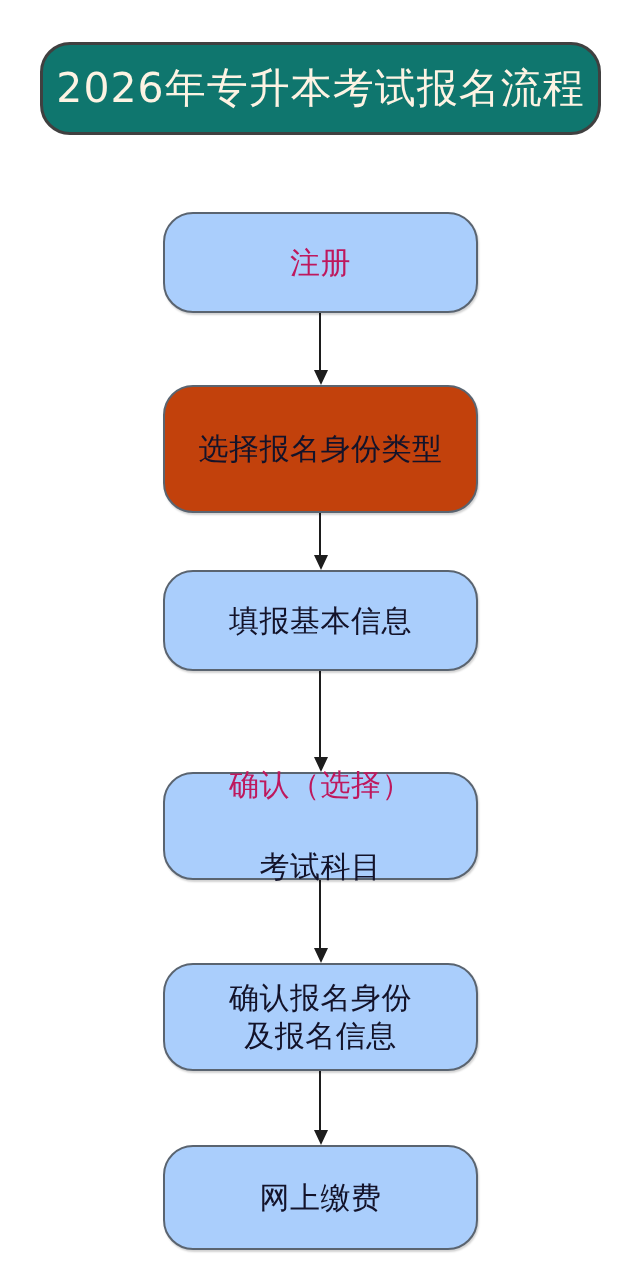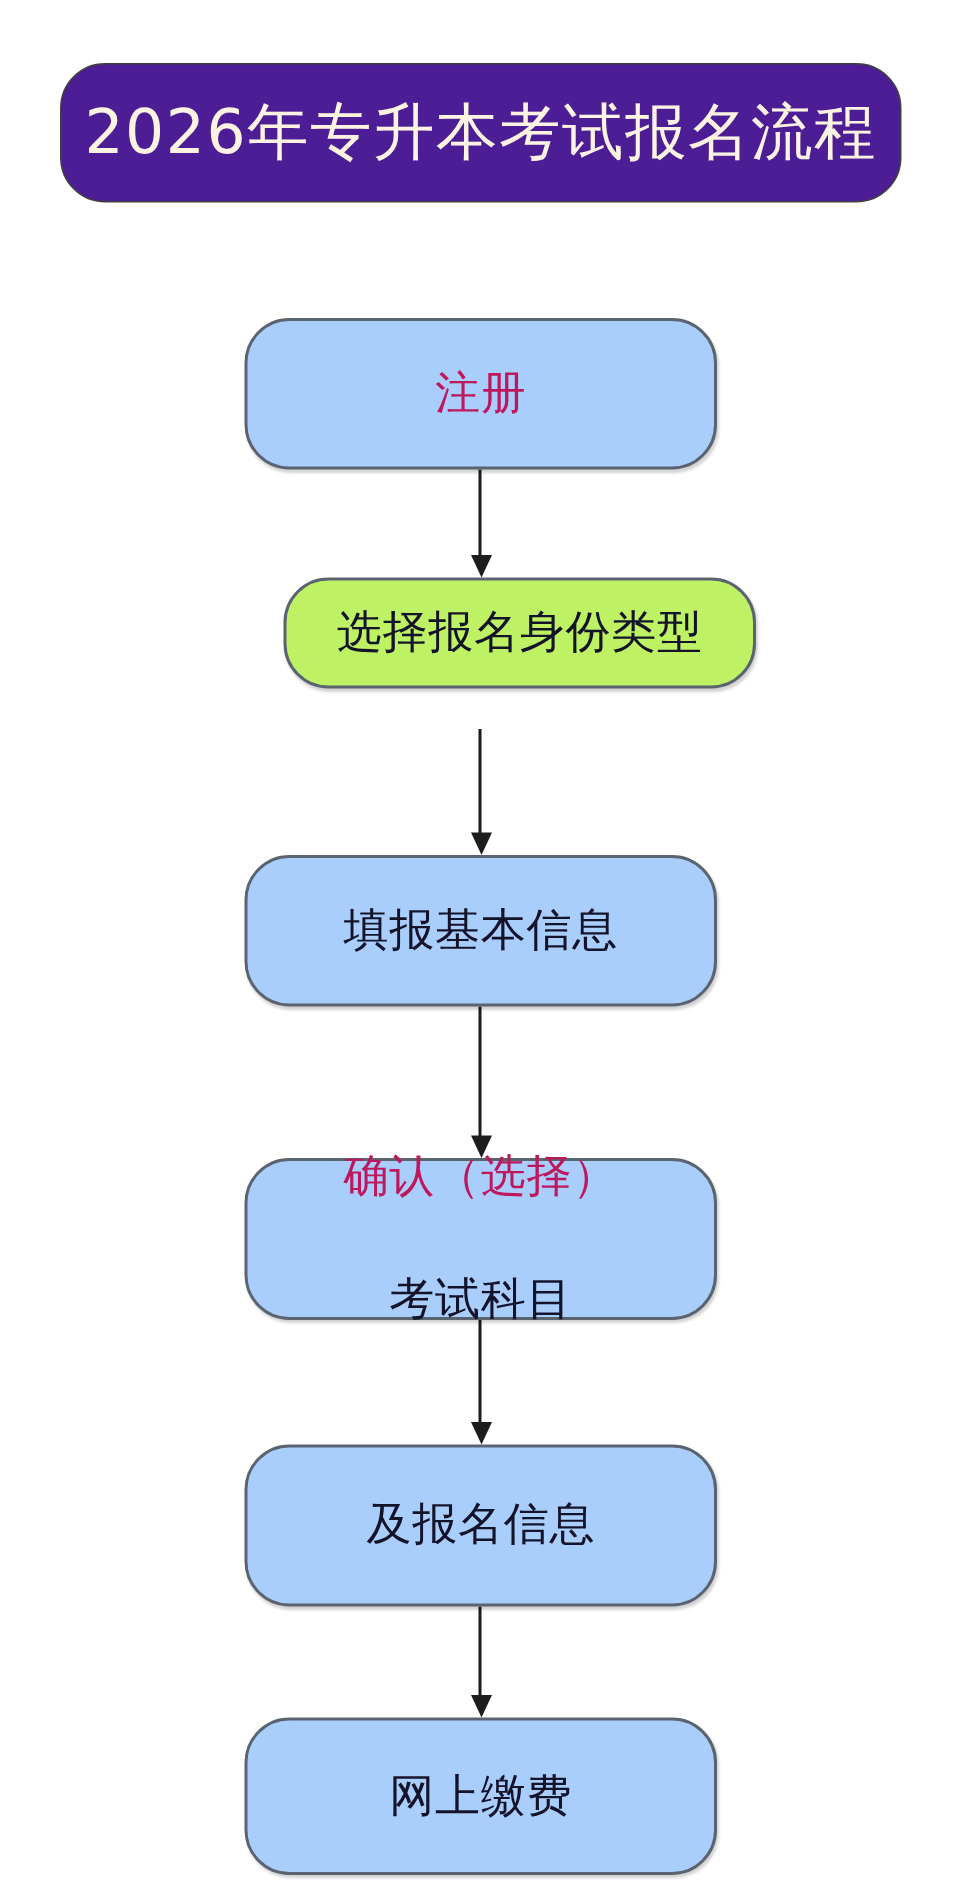"2026年专升本考试报名流程" .title-banner { background: #4c1d95 -> #0f766e; border: 1px solid #404040 -> 3px solid #404040 }
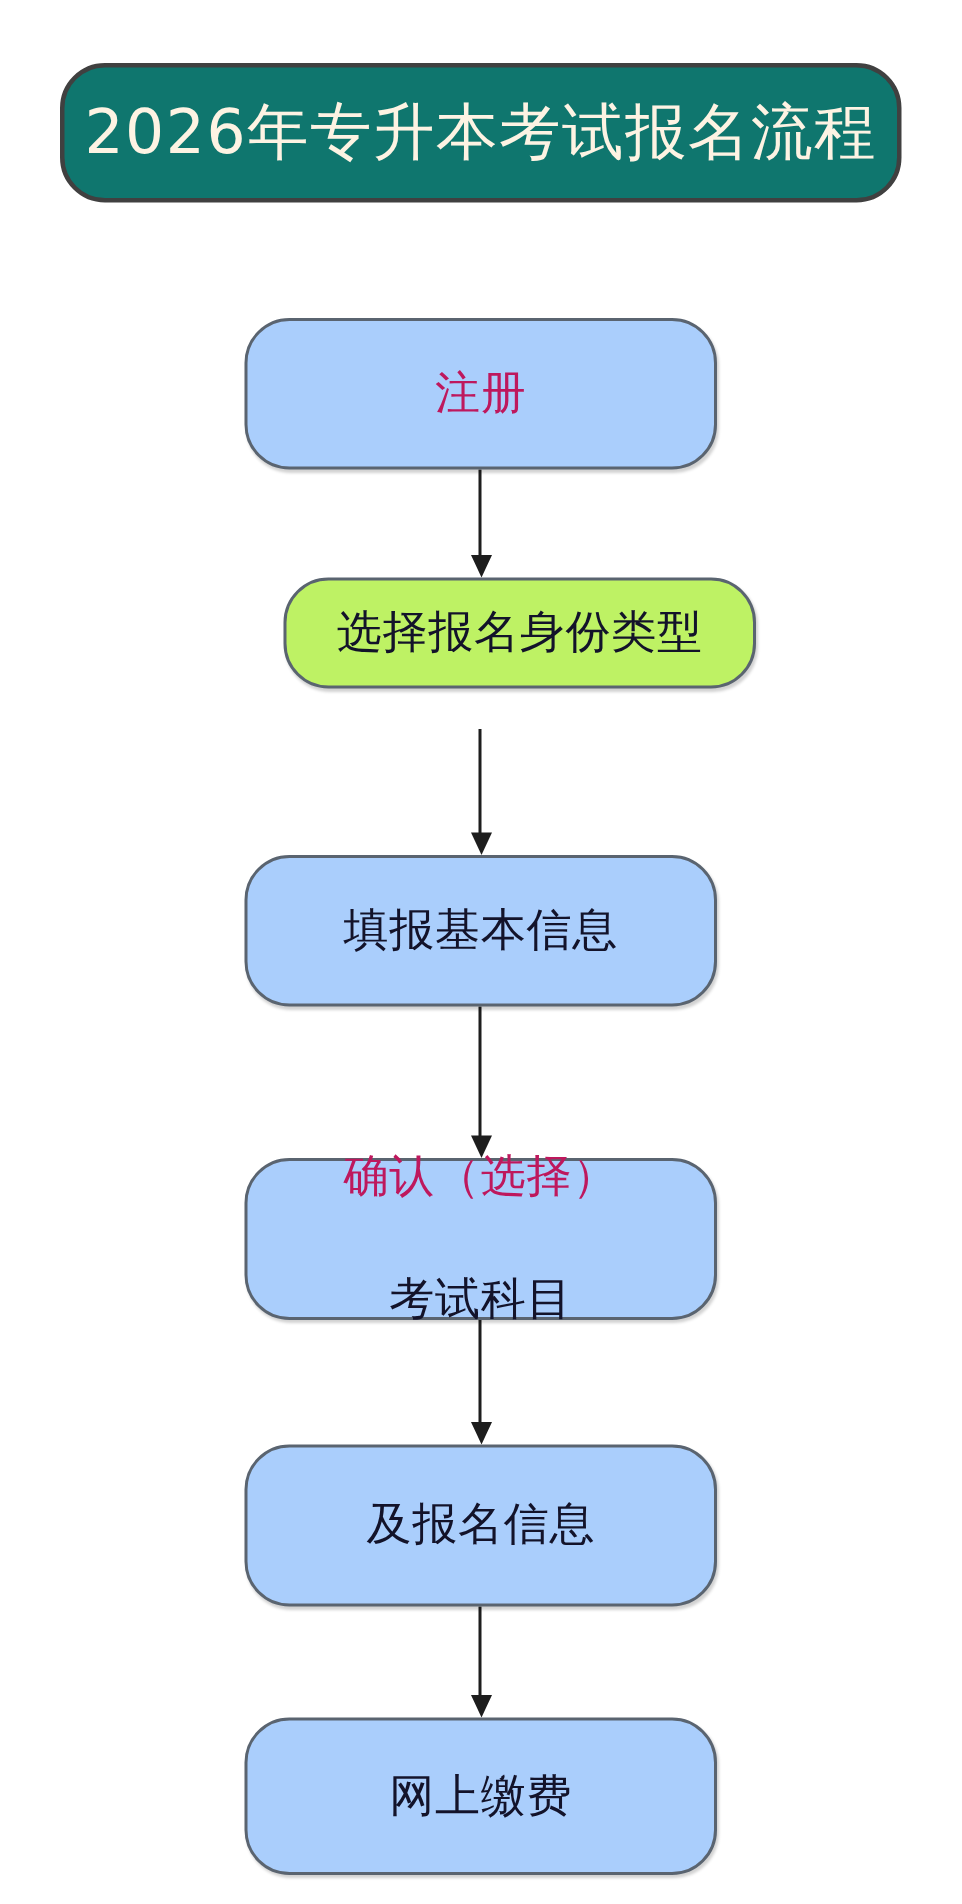"选择报名身份类型" div.node { background: #bef264 -> #c2410c; height: 74px -> 128px; margin-left: 26px -> none }
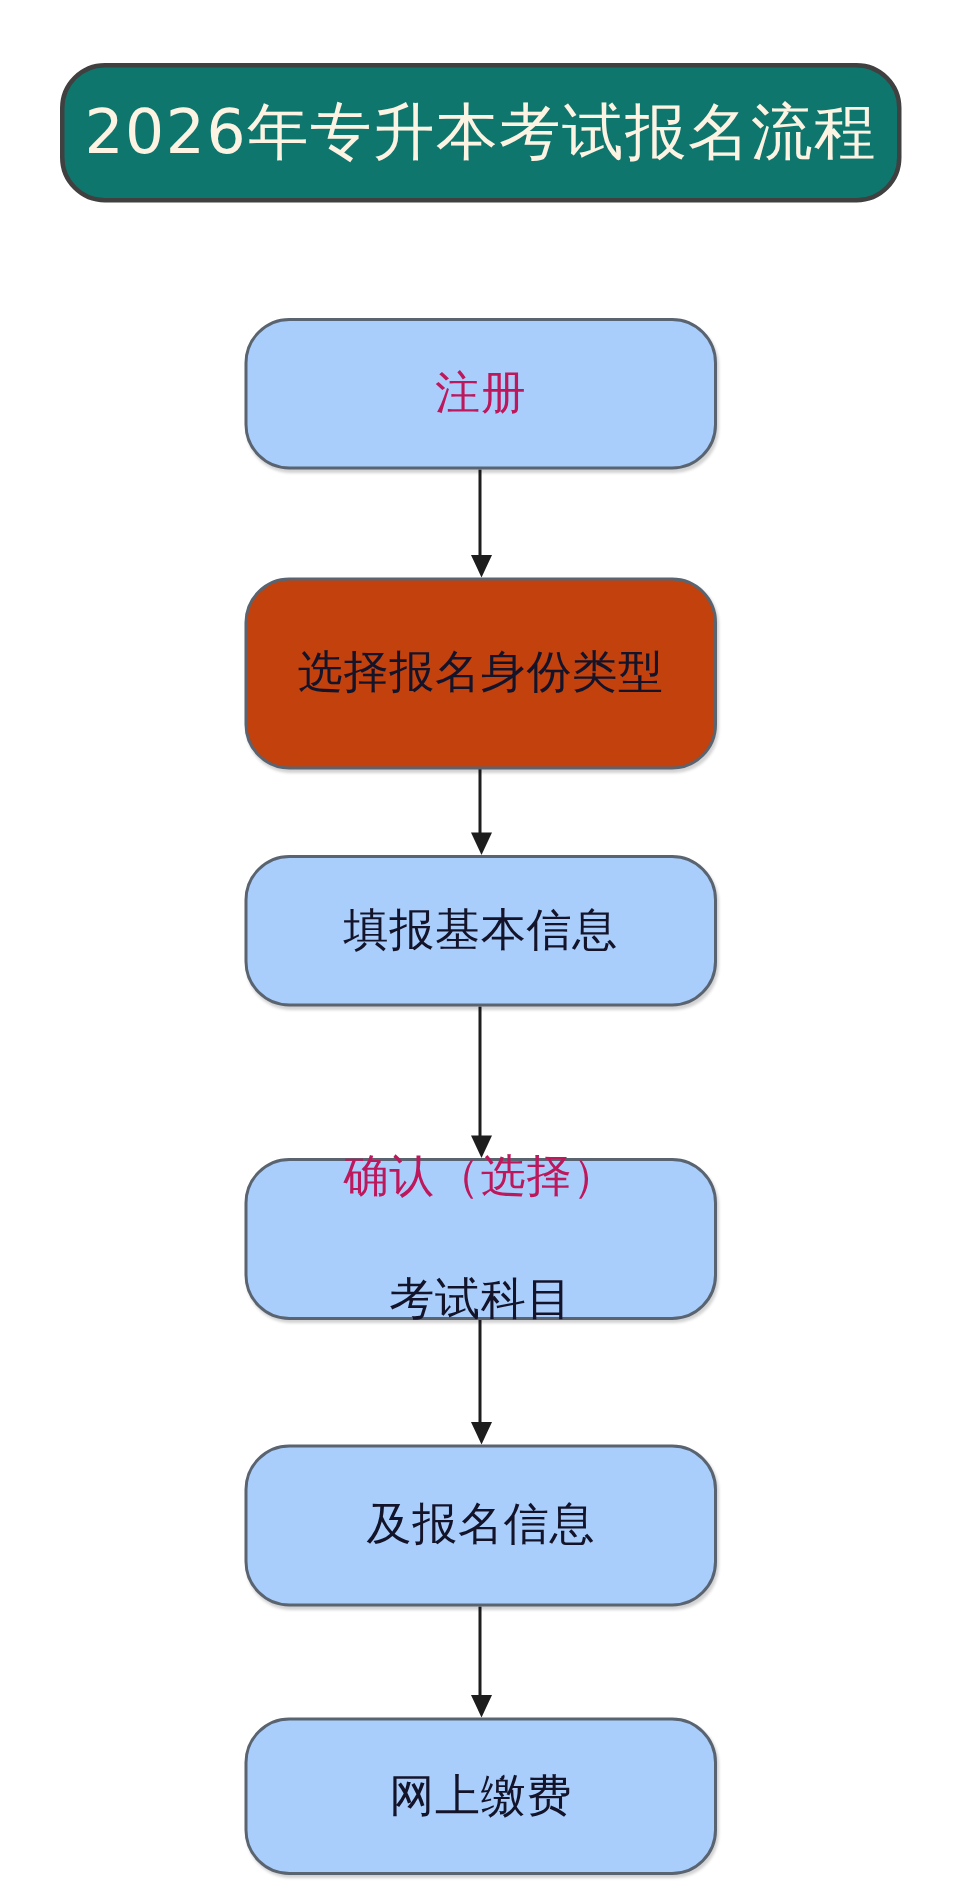"确认报名身份" div.node-line { html: none -> <div>确认报名身份</div> }
